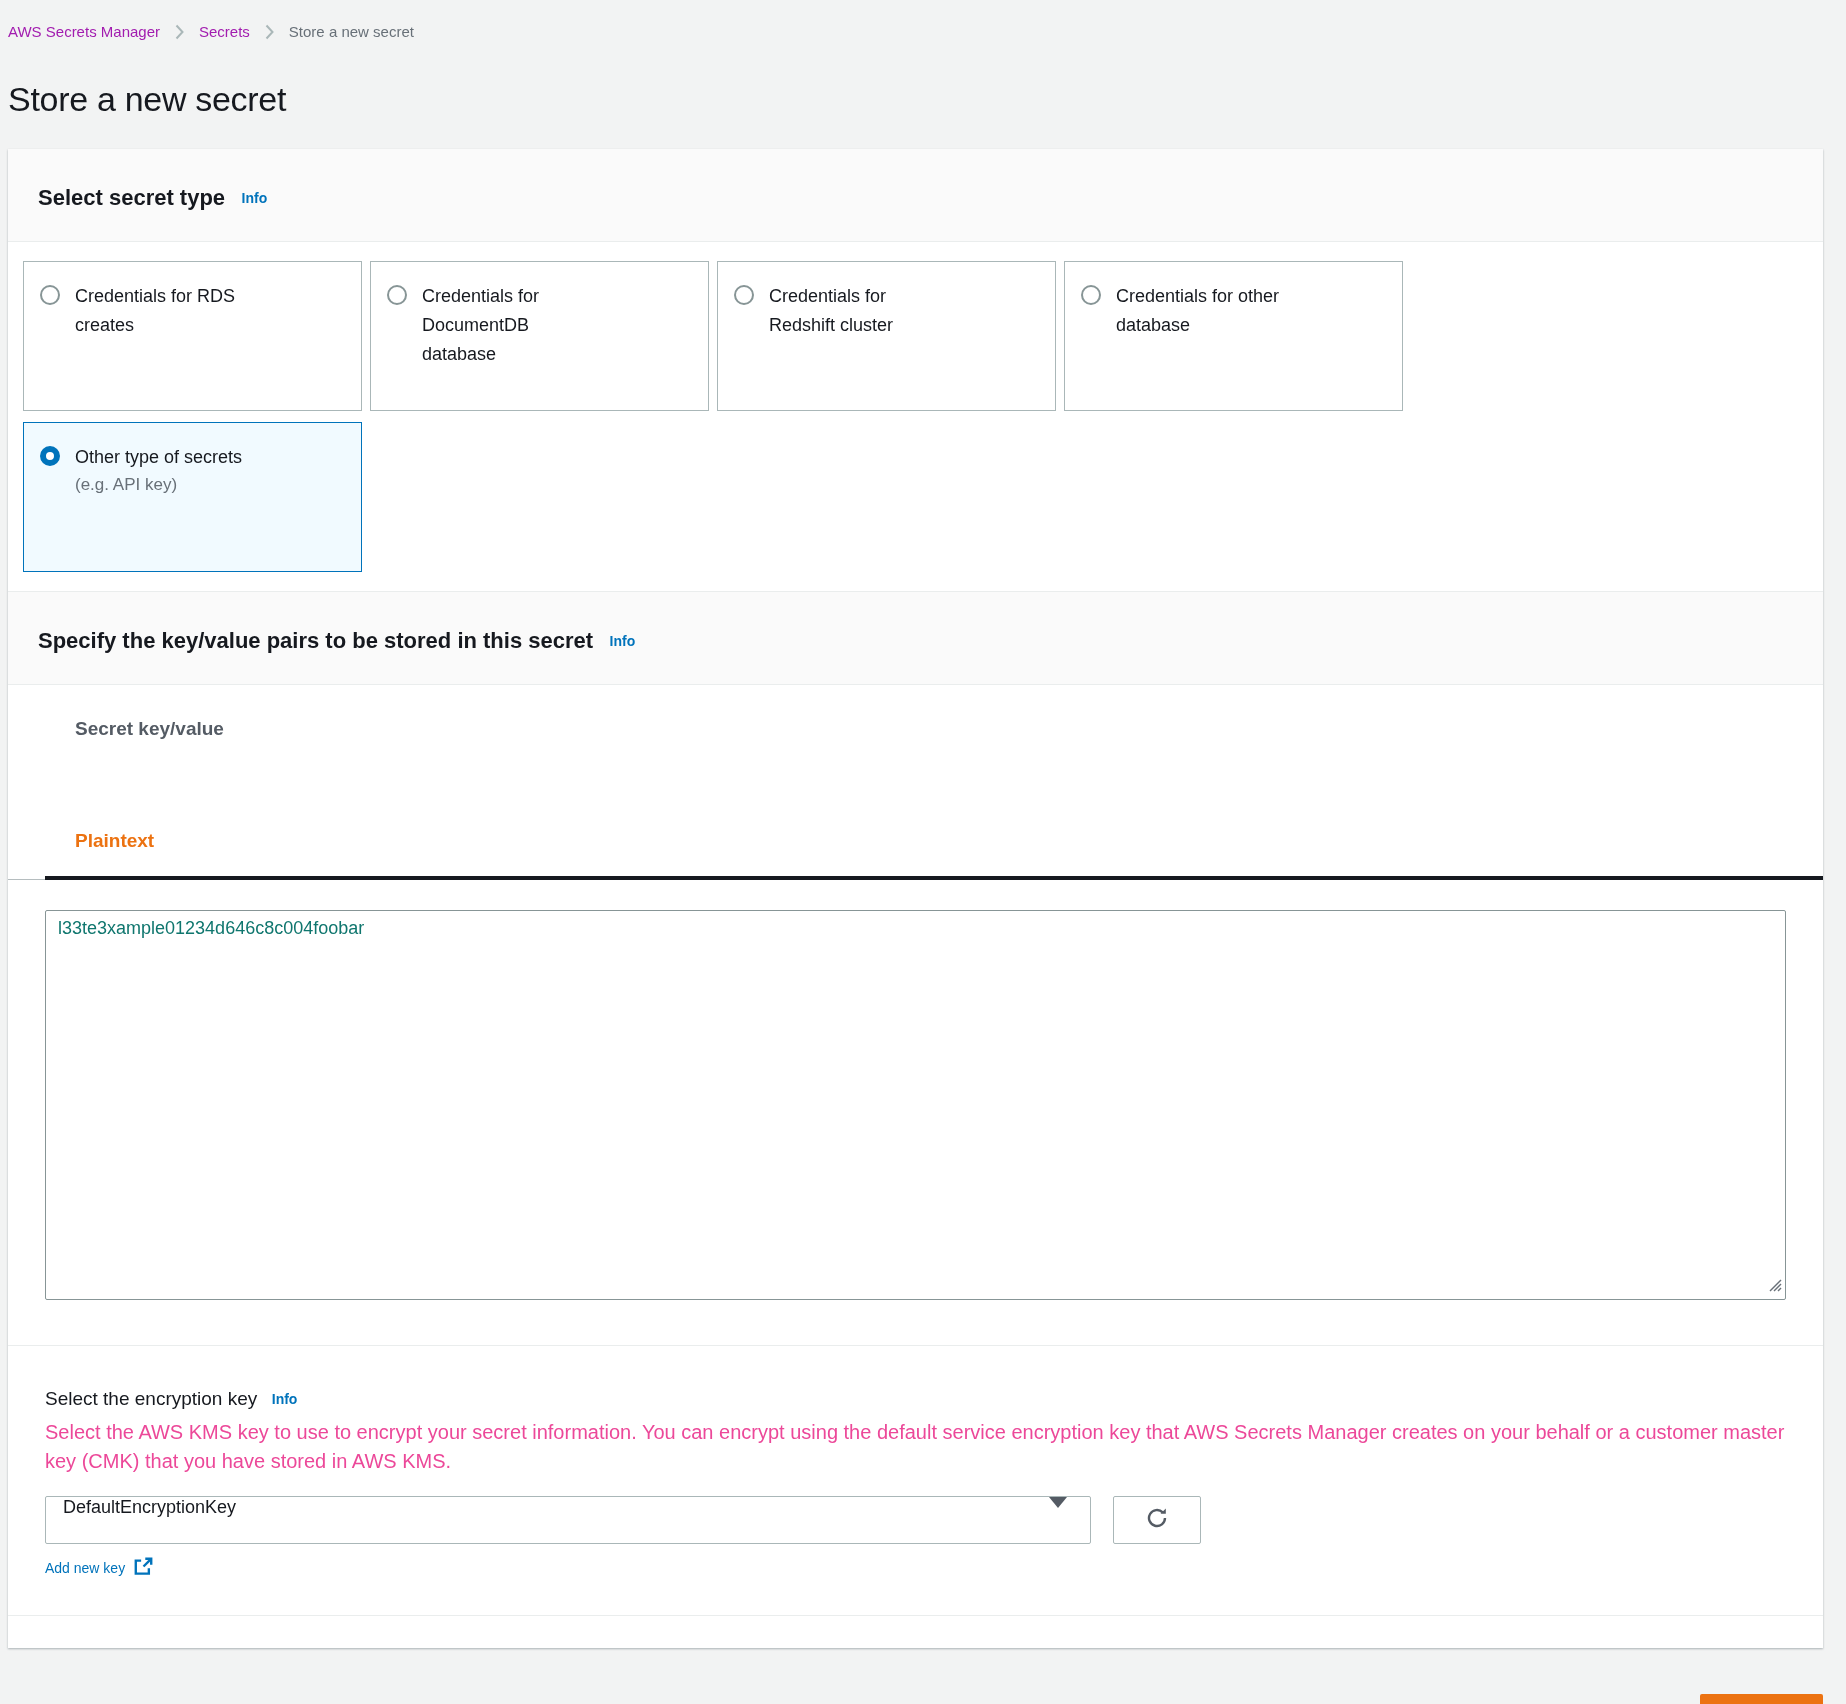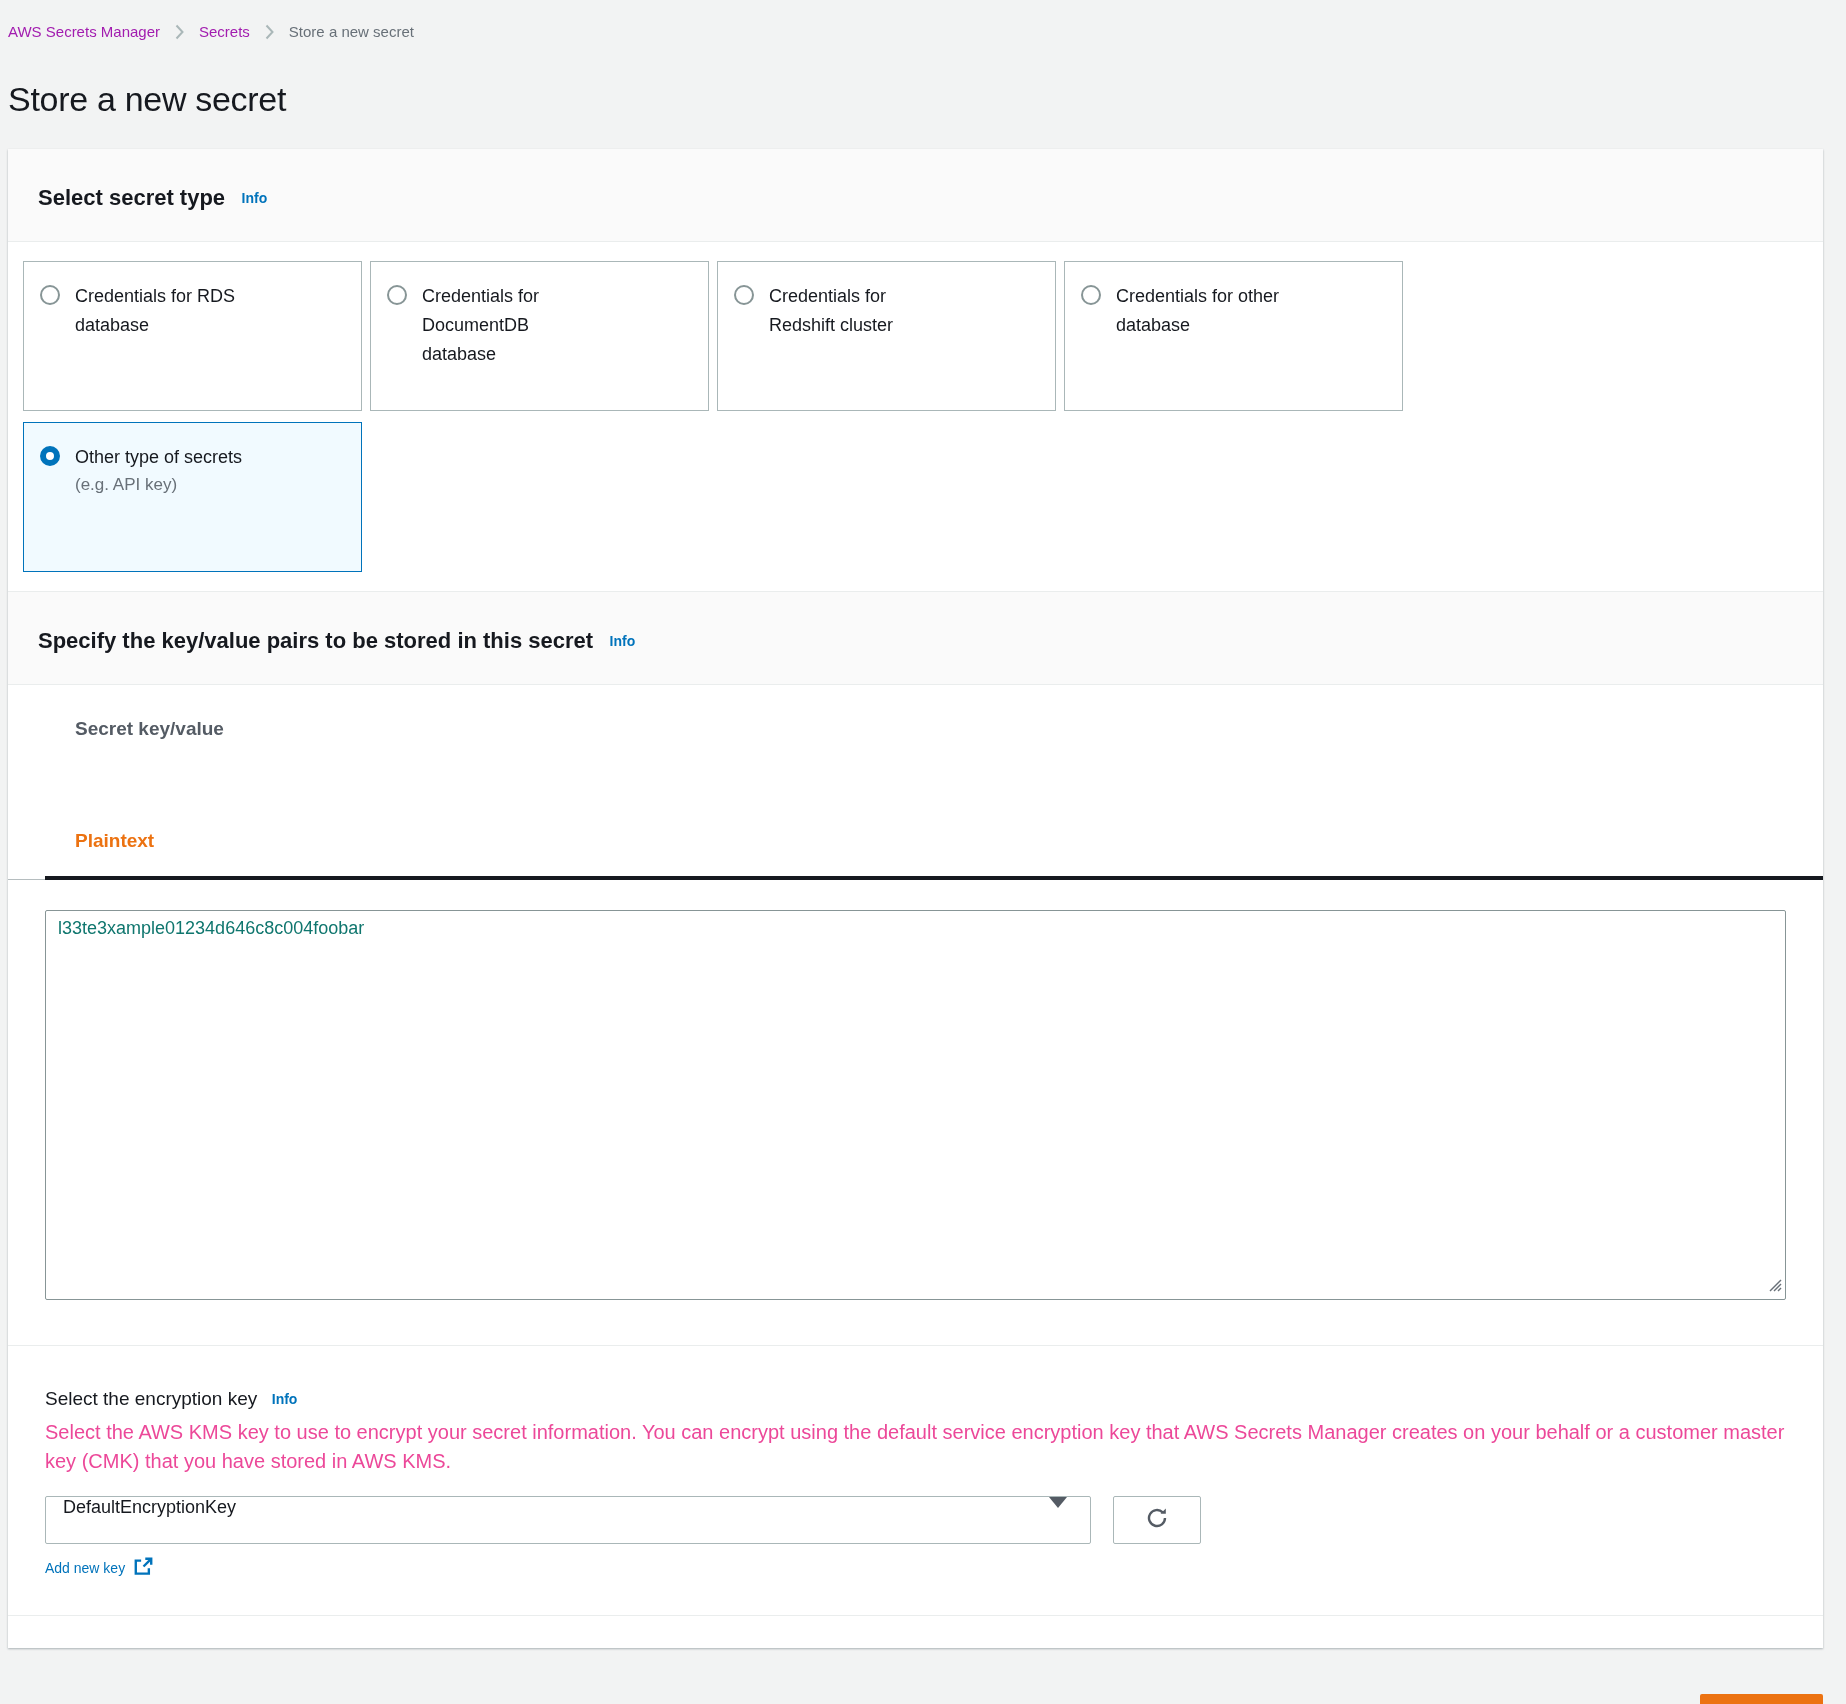"Credentials for RDS" span.tile-label { text: database -> creates }
